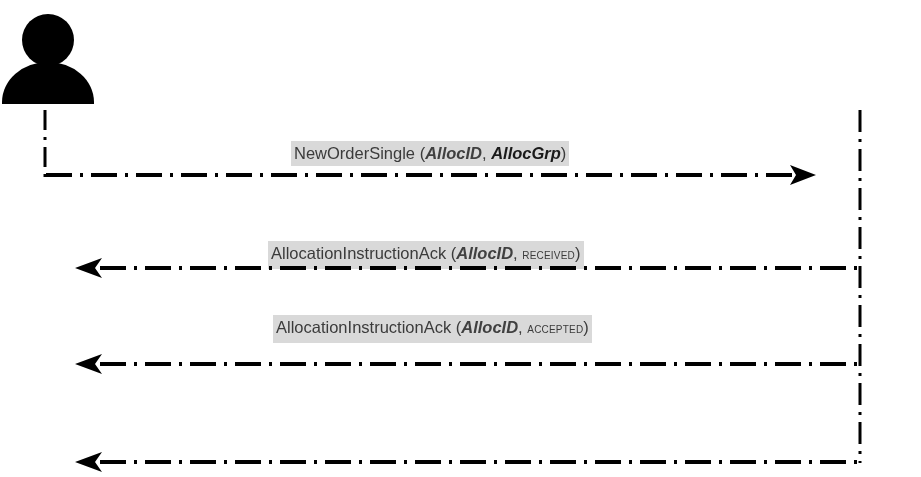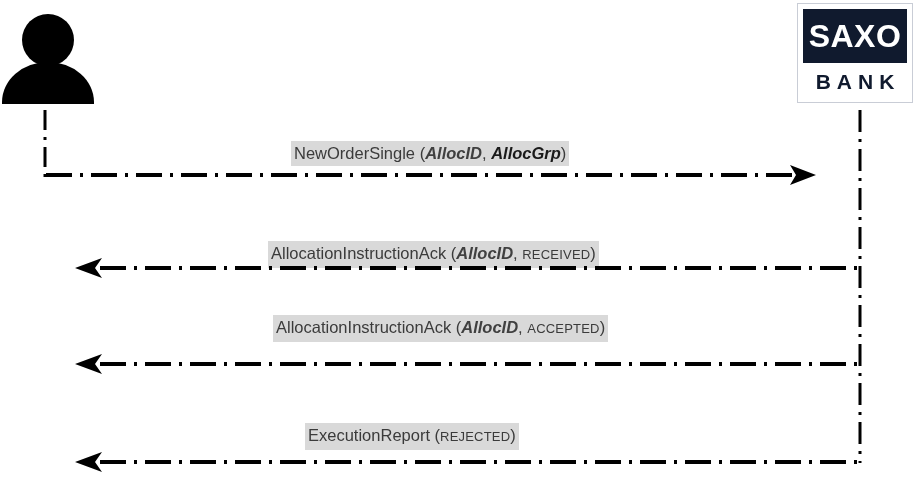"SAXO" div.logo-box { html: <div> <div> <span>SAXO</span> </div> <div> <span>BANK</span> </div> </div> -> none }
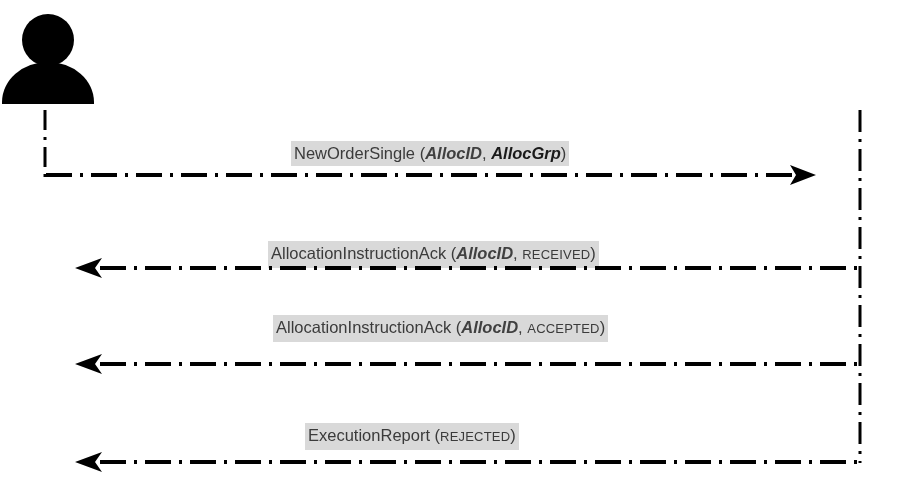"RECEIVED" .msg-label .smallcaps { font-size: 13px -> 10px }
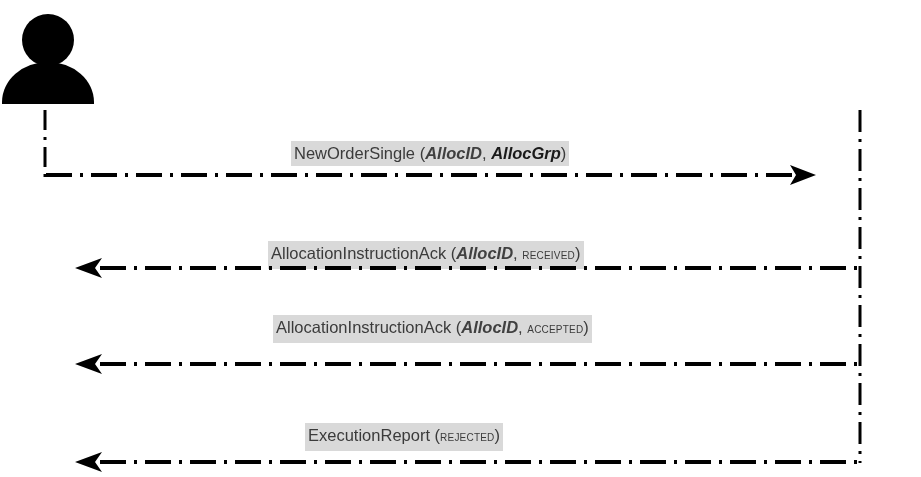"ExecutionReport (REJECTED)" div.msg-label { html: <div> <span>ExecutionReport</span><span> (</span><span>REJECTED</span><span>)</span> </div> -> none }
